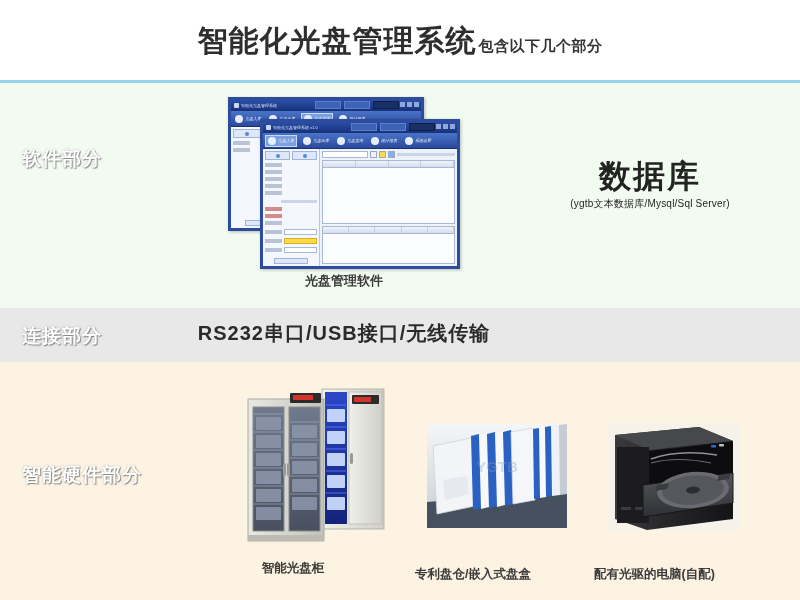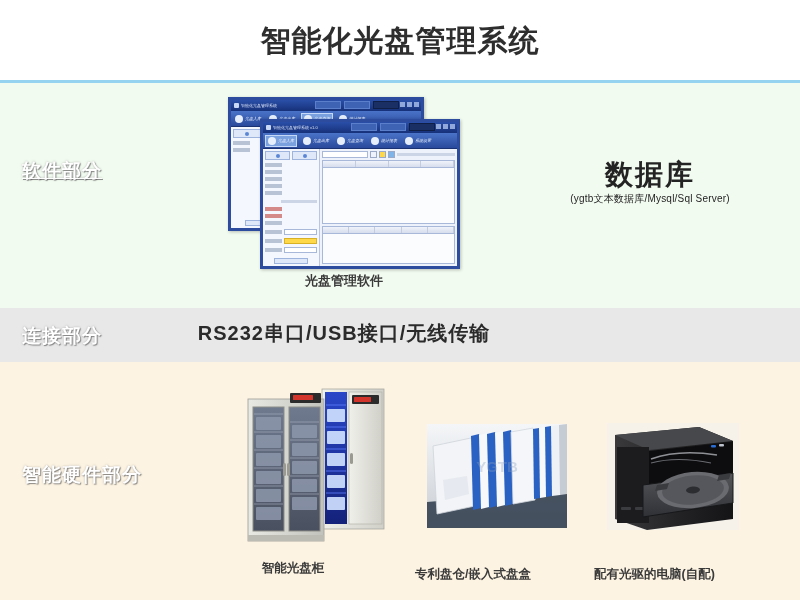"包含以下几个部分" span.title-sub { html: none -> <span>包含以下几个部分</span> }
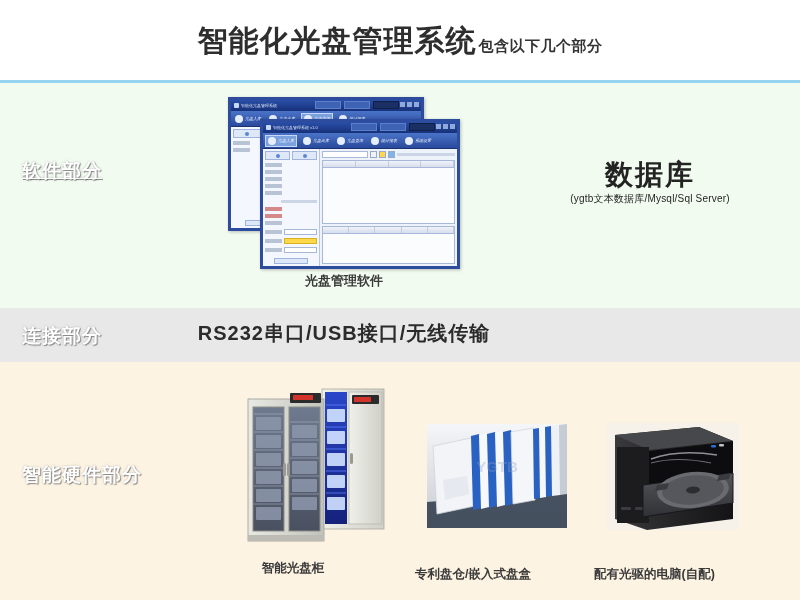"软件部分" .label-software { text-decoration: underline -> none; top: 158px -> 146px }
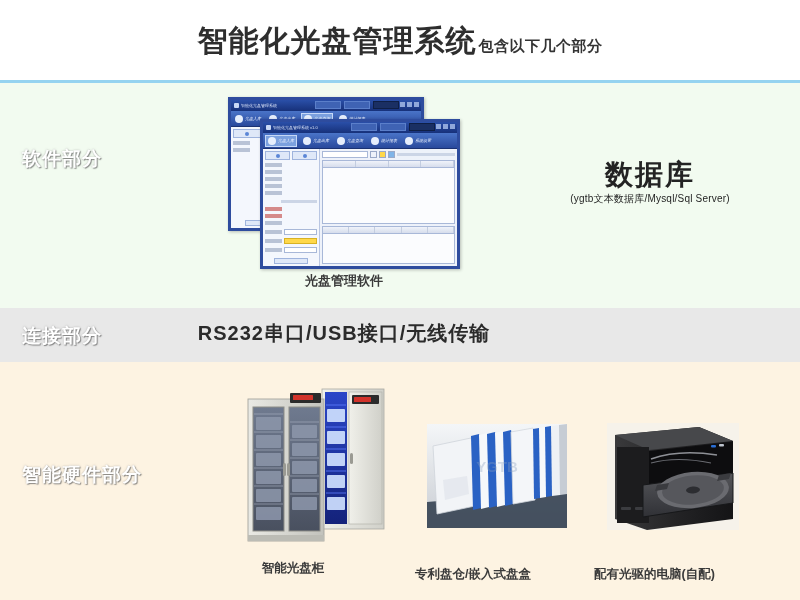"数据库" .db-title { font-size: 28px -> 32px }
